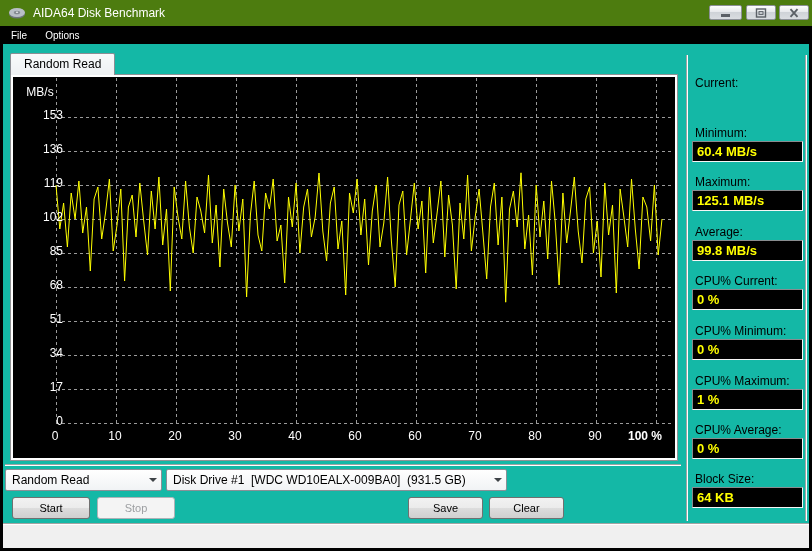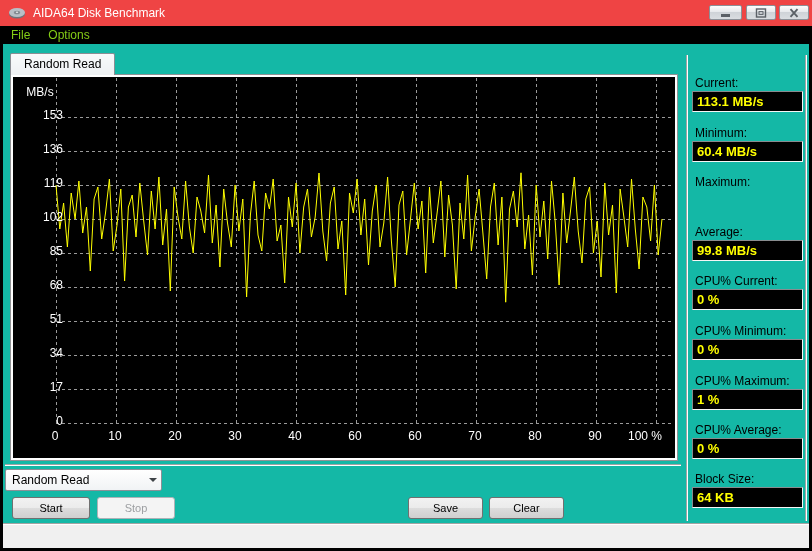"AIDA64 Disk Benchmark" .titlebar { background: #ef4444 -> #4d7c0f }
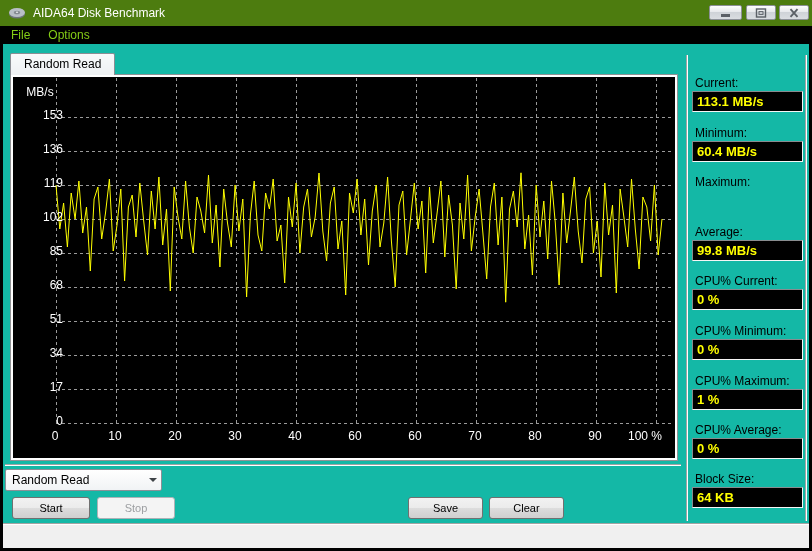"File" .menu-item { color: #84cc16 -> #ffffff; font-size: 12px -> 10px }
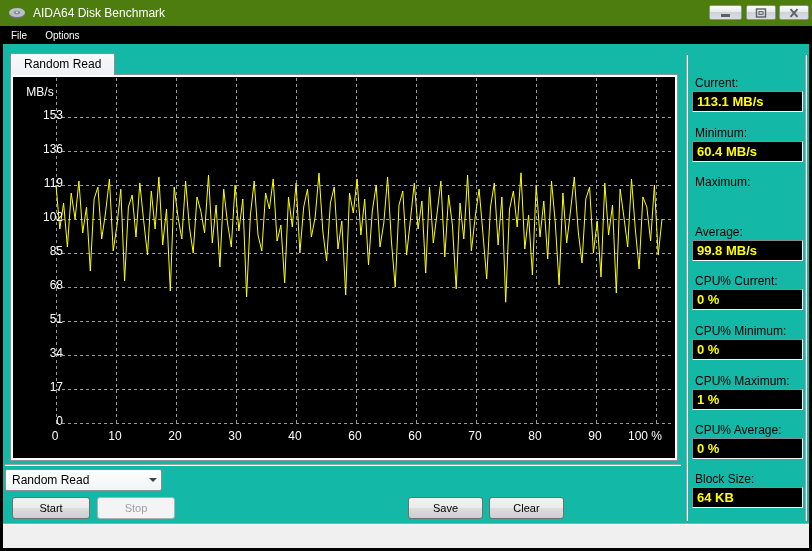"113.1 MB/s" div.stat-value { html: <div>113.1 MB/s</div> -> none }
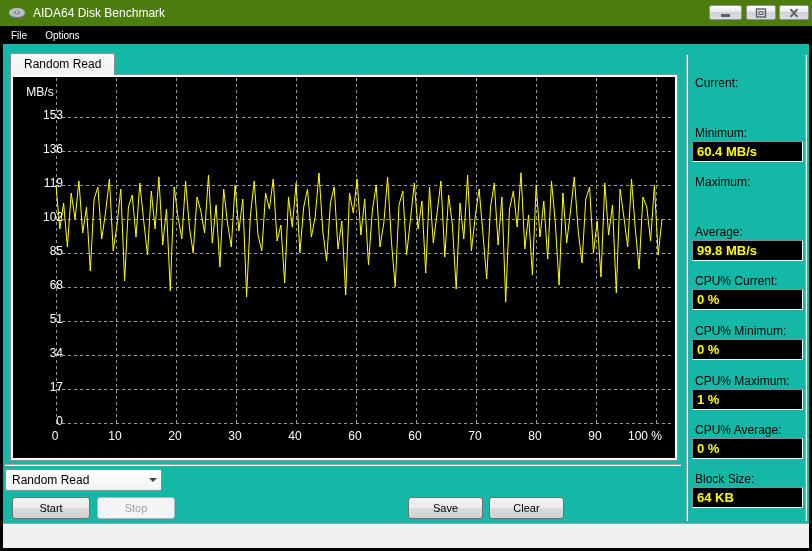"125.1 MB/s" div.stat-value { html: none -> <div>125.1 MB/s</div> }
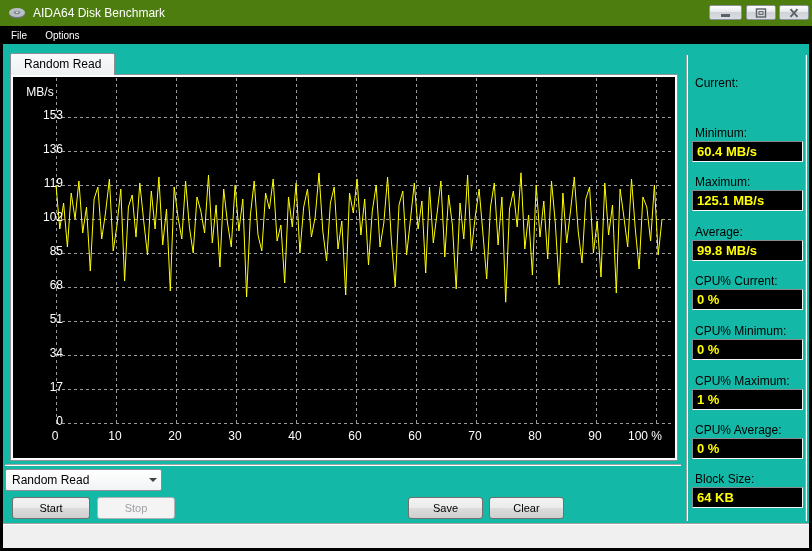"100 %" div.xtick { font-weight: none -> bold }
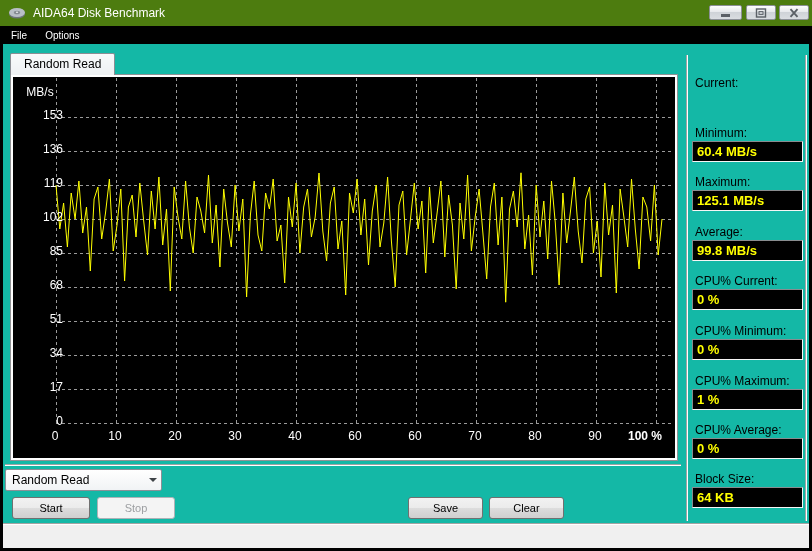"Disk Drive #1 [WDC WD10EALX-009BA0]" div.combo { html: none -> <div> <span>Disk Drive #1 [WDC WD10EALX-009BA0] (931.5 GB)</span> <span></span> </div> }
